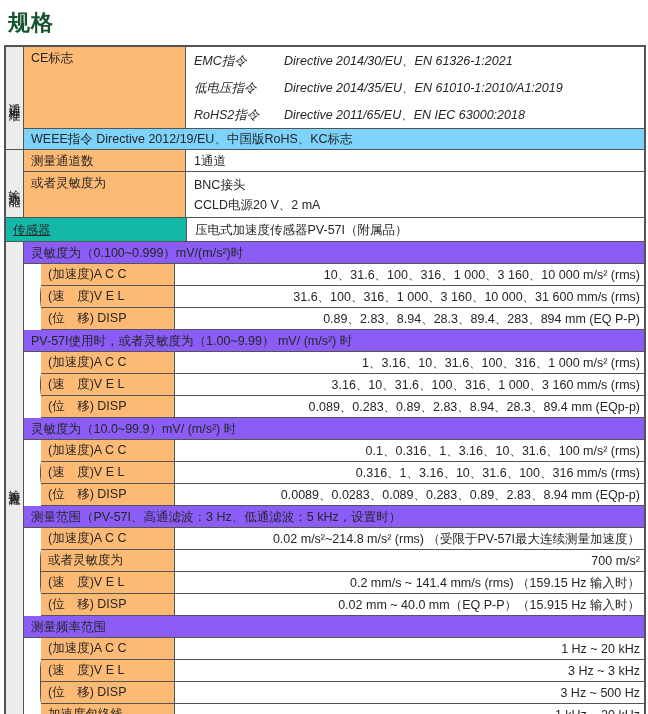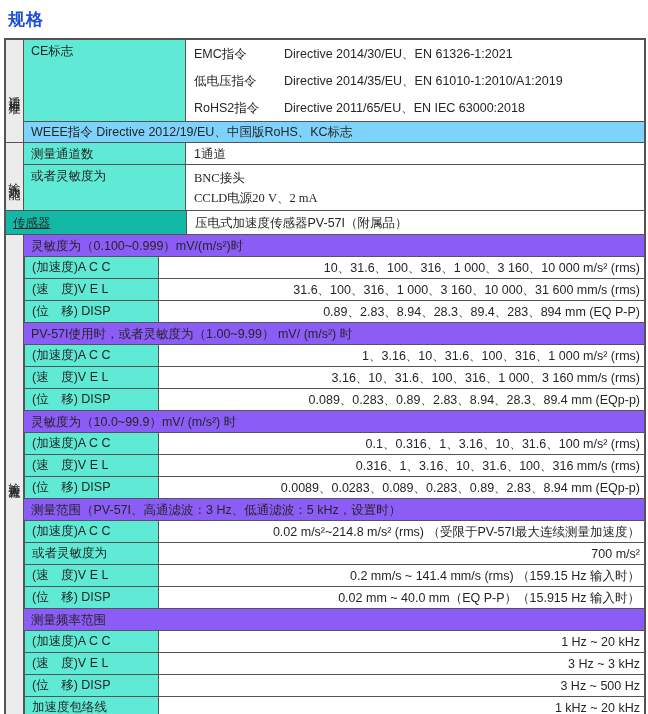"规格" .title { color: #1d4ed8 -> #14532d; font-size: 17px -> 22px }
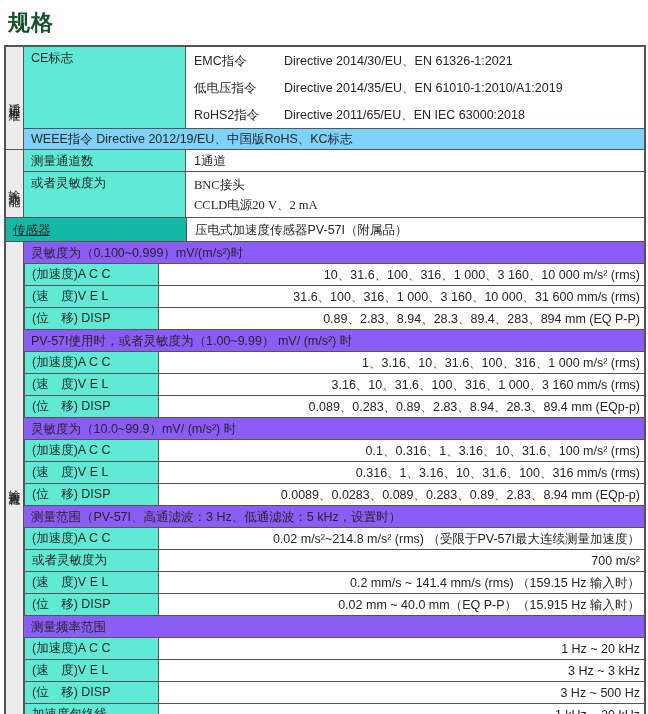"CE标志" .cell-label { background: #5eead4 -> #fdba74 }
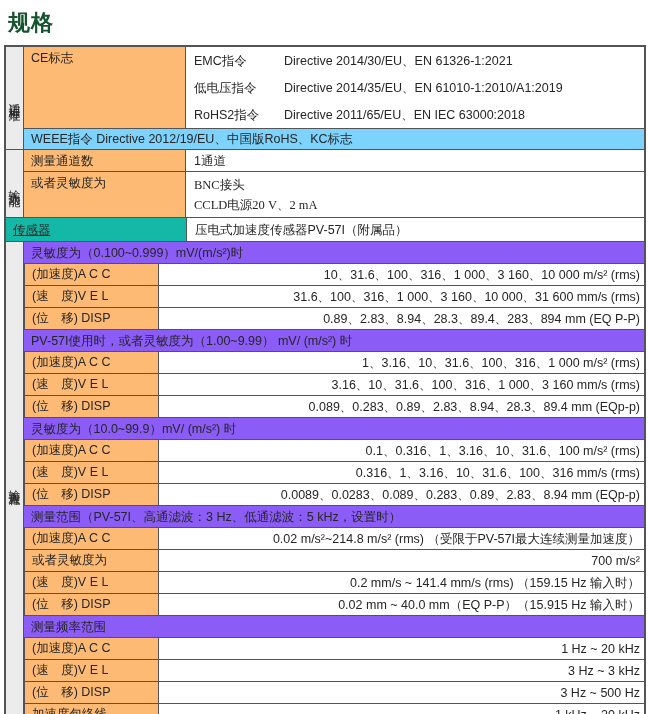"EMC指令" .ce-row .cell-value { font-style: none -> italic }
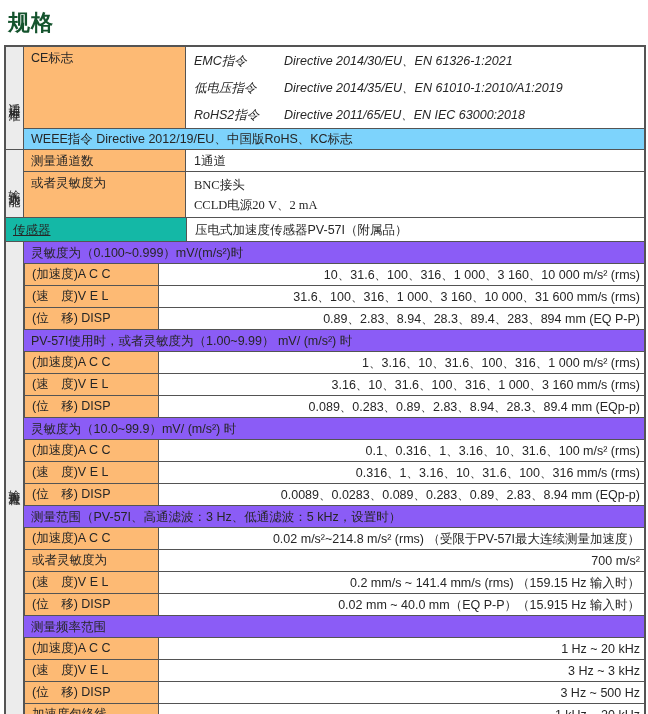"BNC接头" .two-line span { font-family: Liberation Serif, serif -> none }
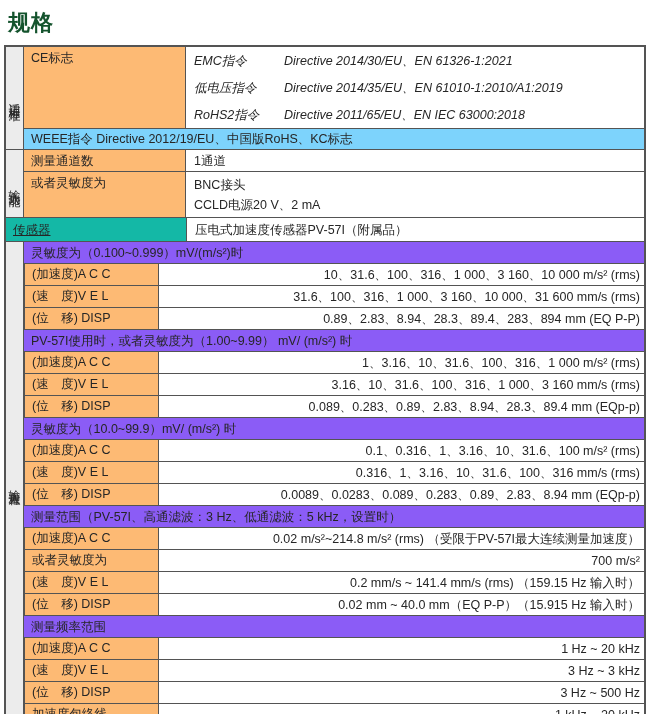"(加速度)A C C" .subrows { border-radius: none -> 30px; margin-left: none -> 16px }
